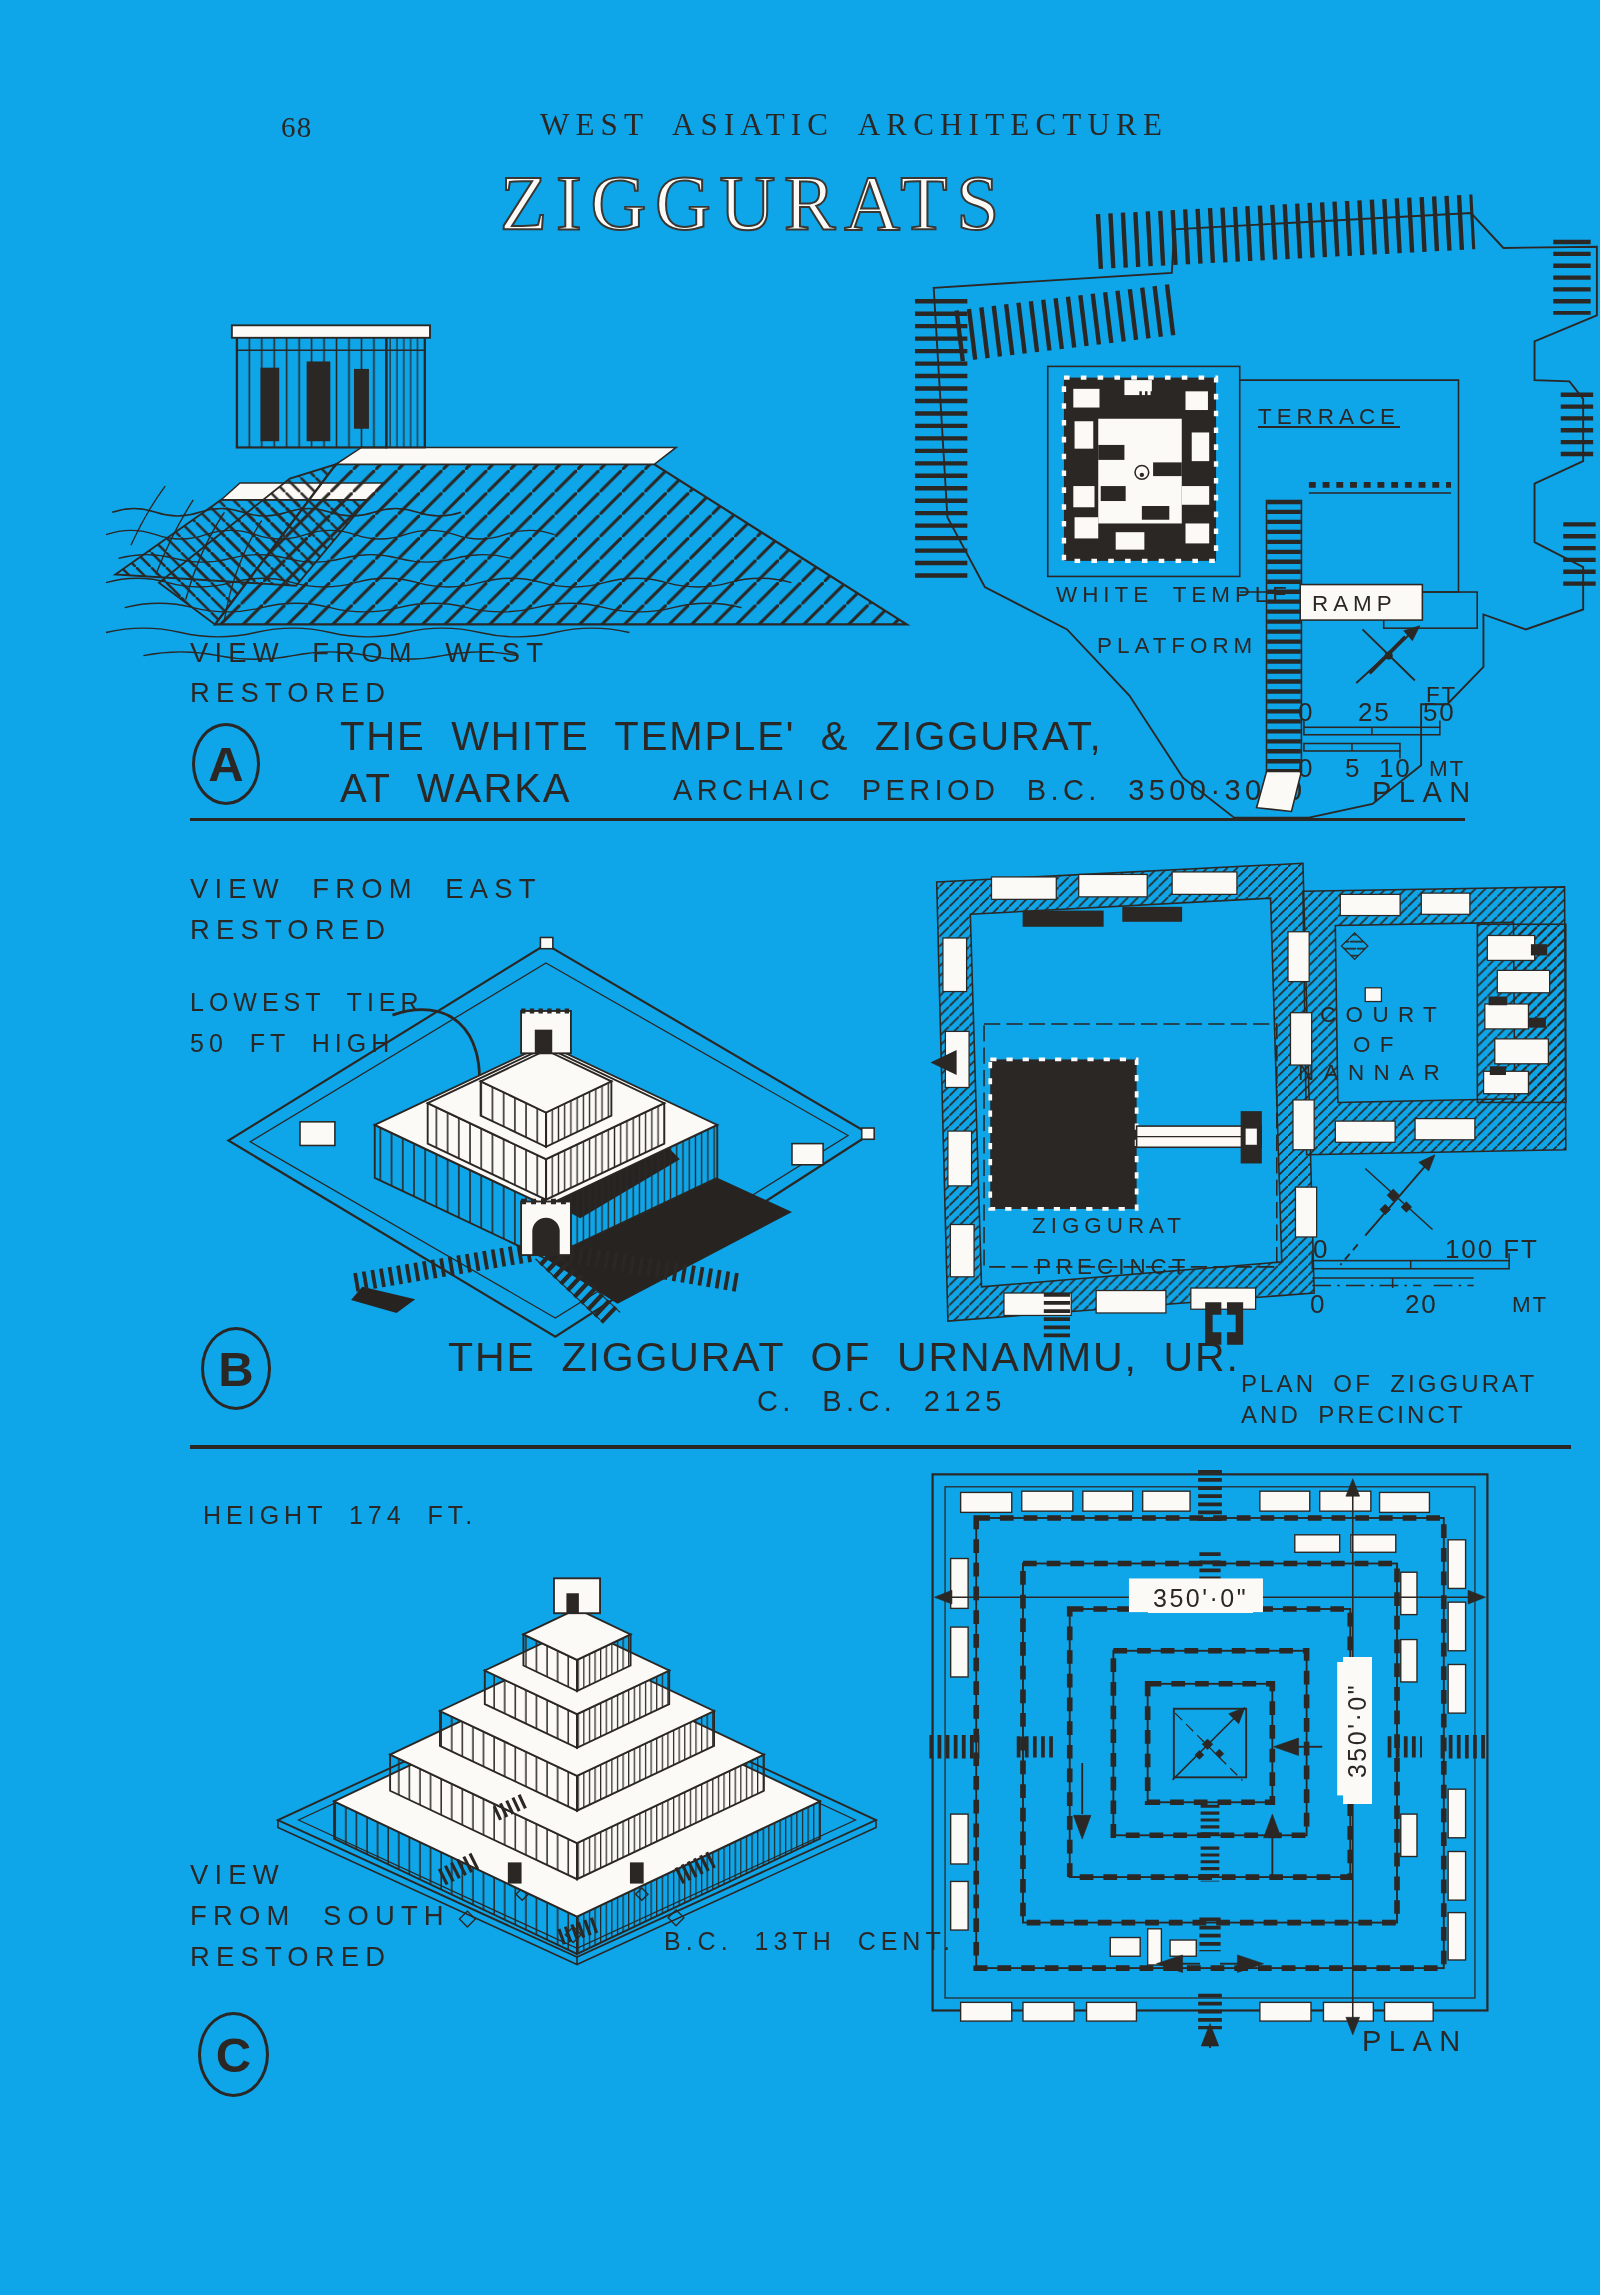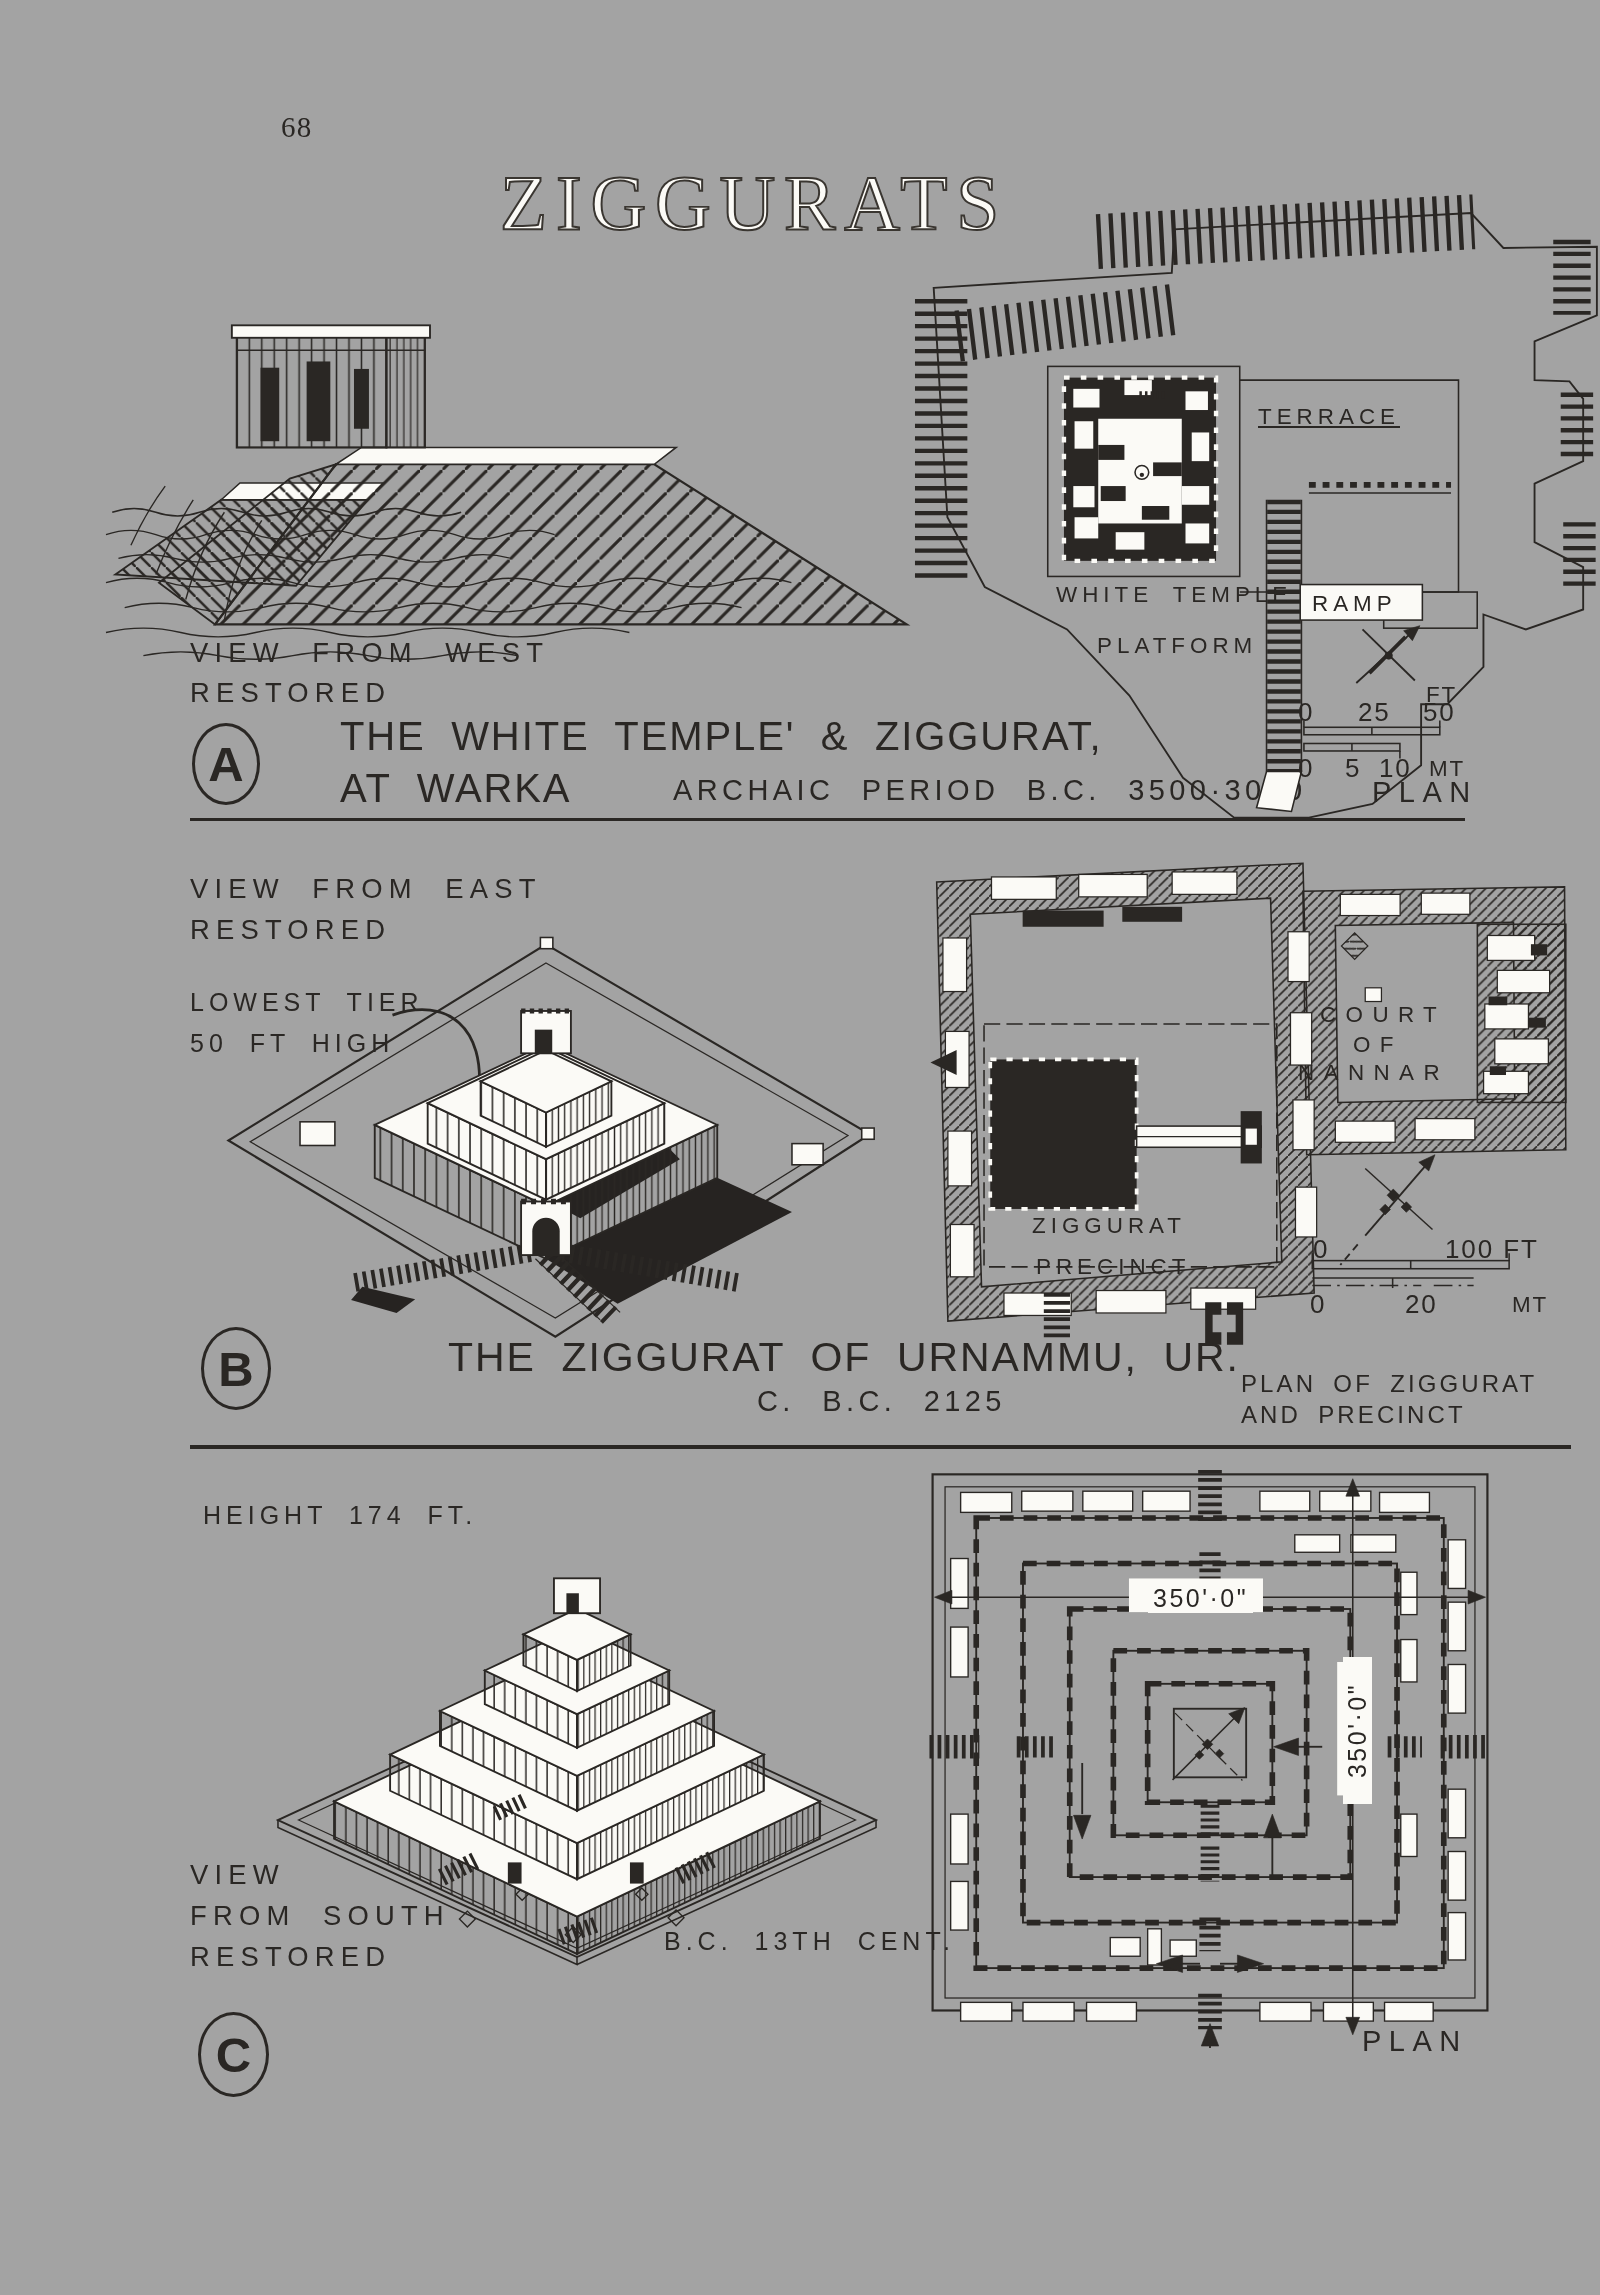"68" .page { background: #a3a3a3 -> #0ea5e9 }
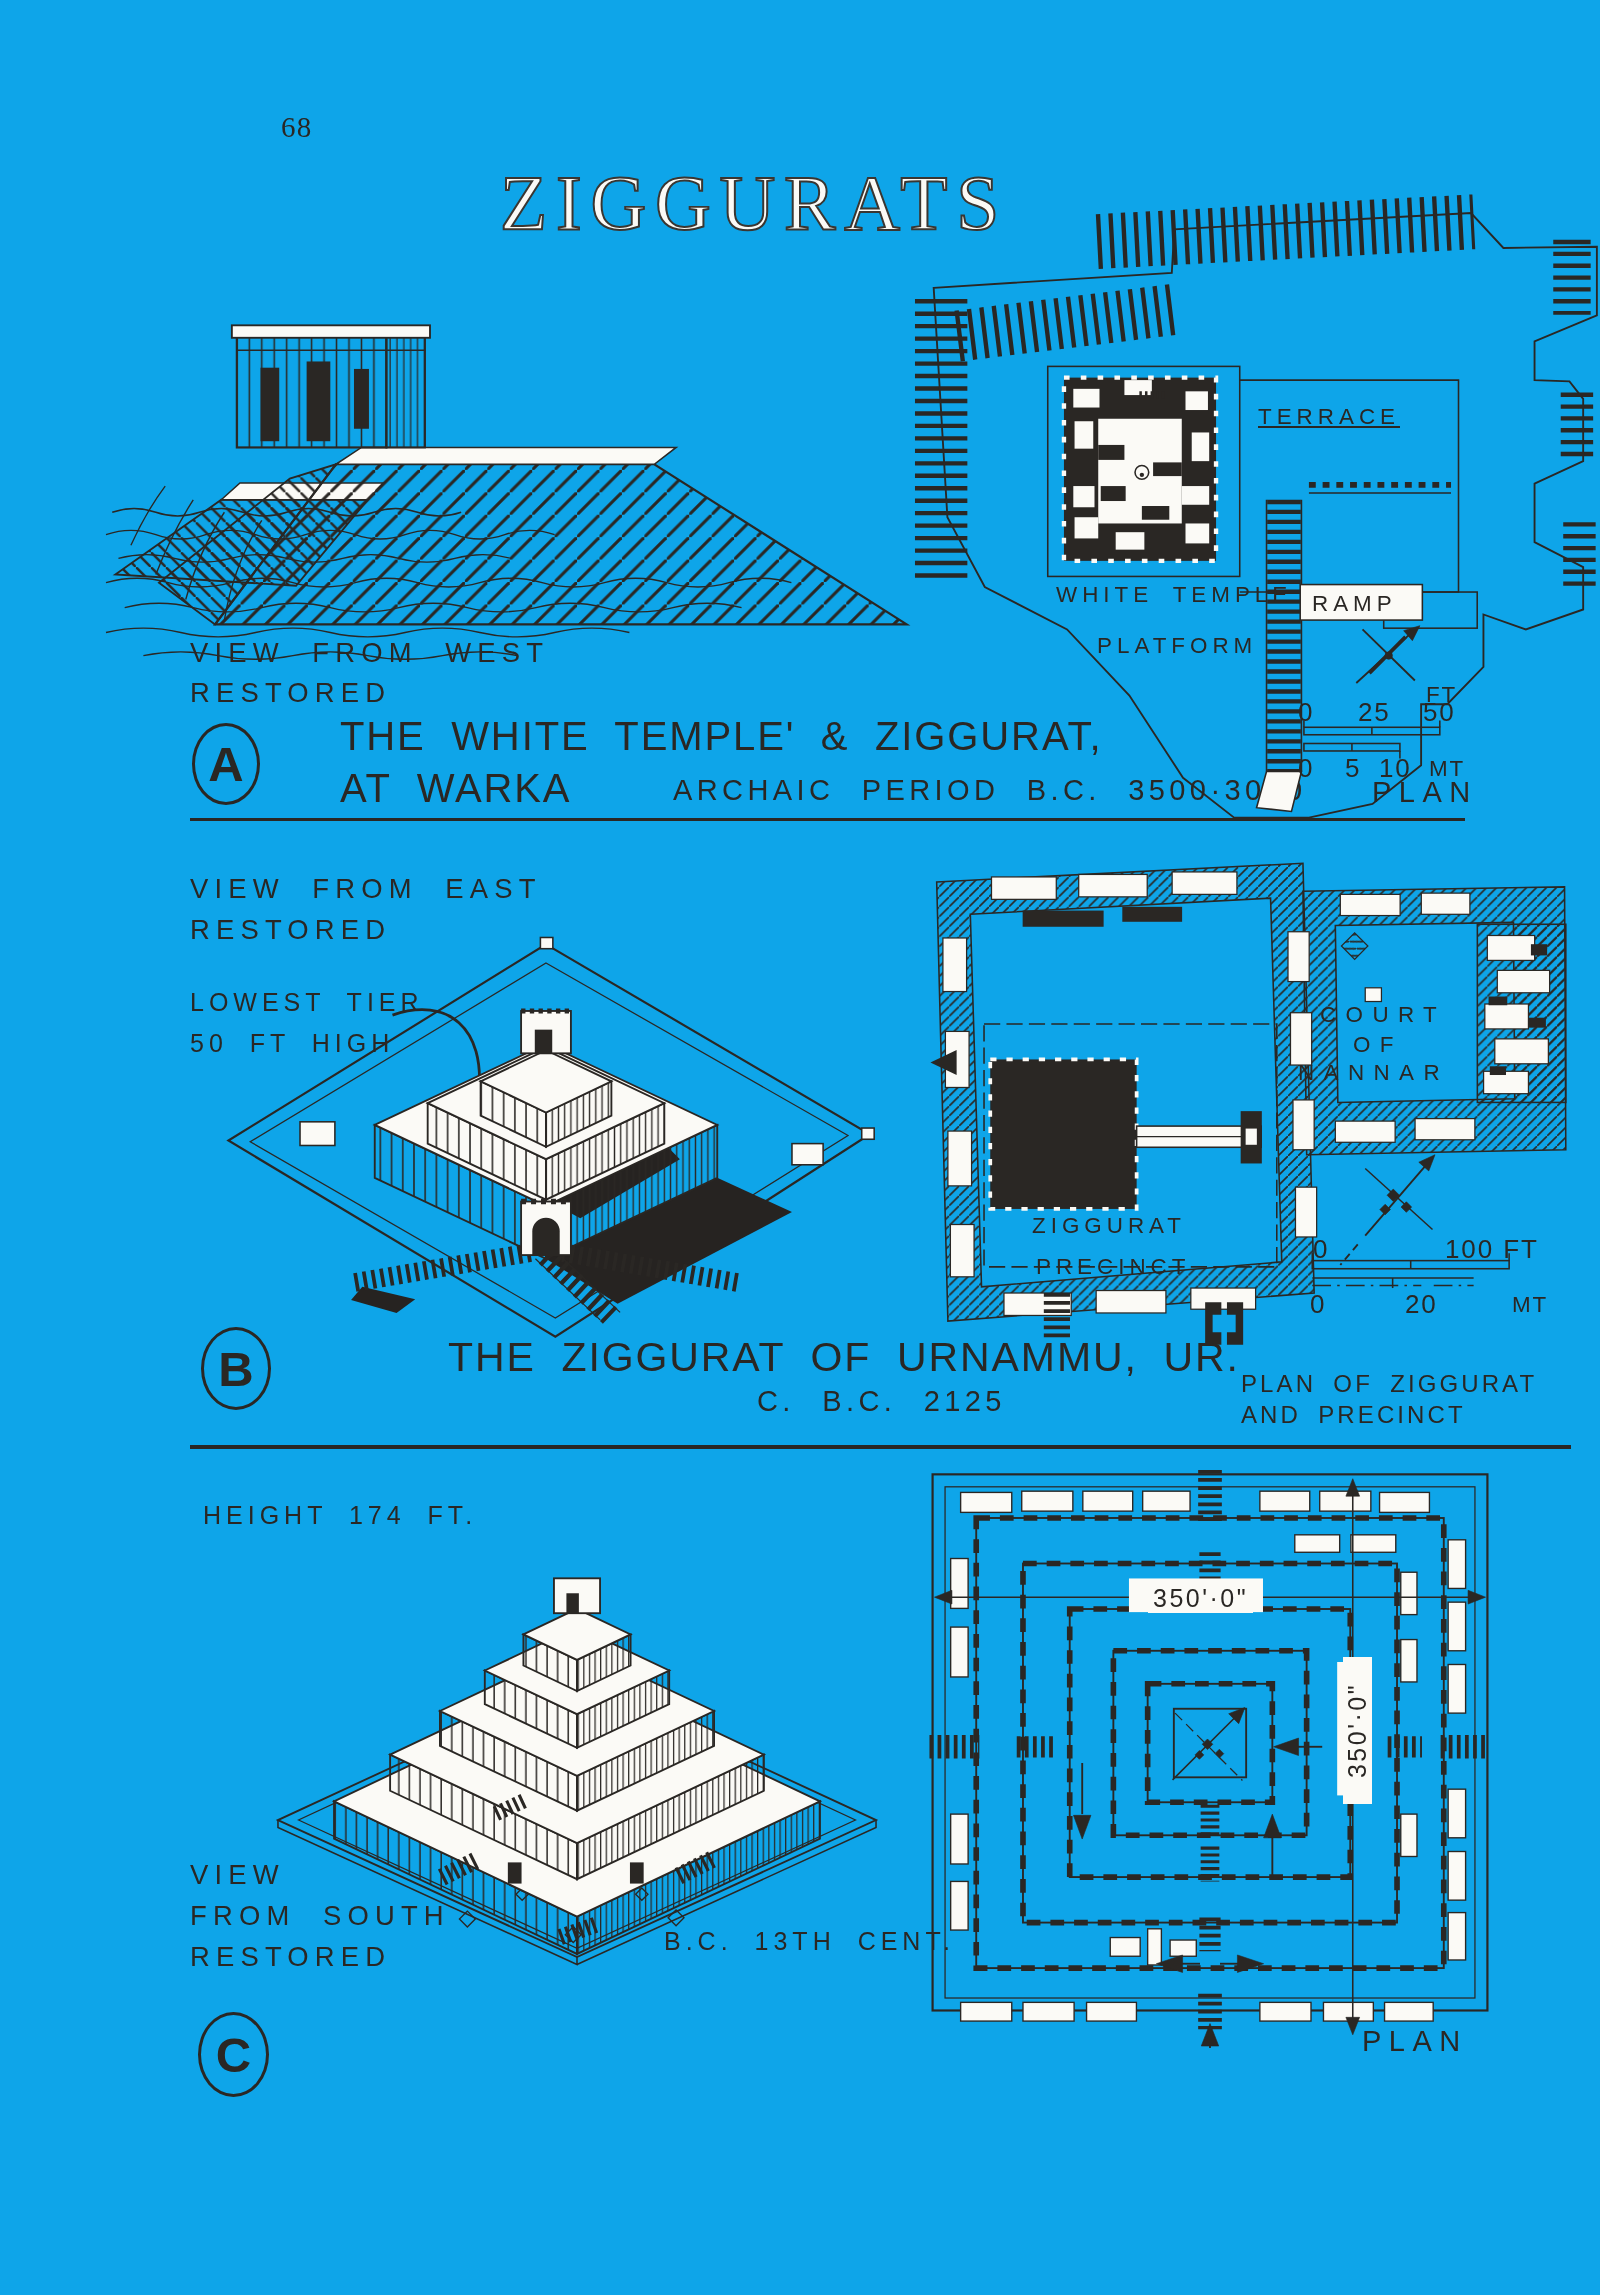"WEST ASIATIC ARCHITECTURE" span.abs { html: none -> <span>WEST ASIATIC ARCHITECTURE</span> }
